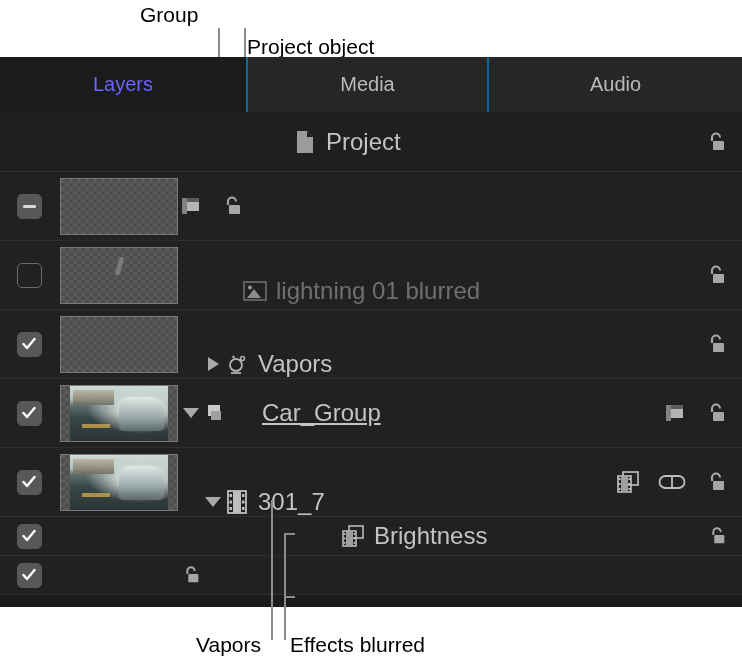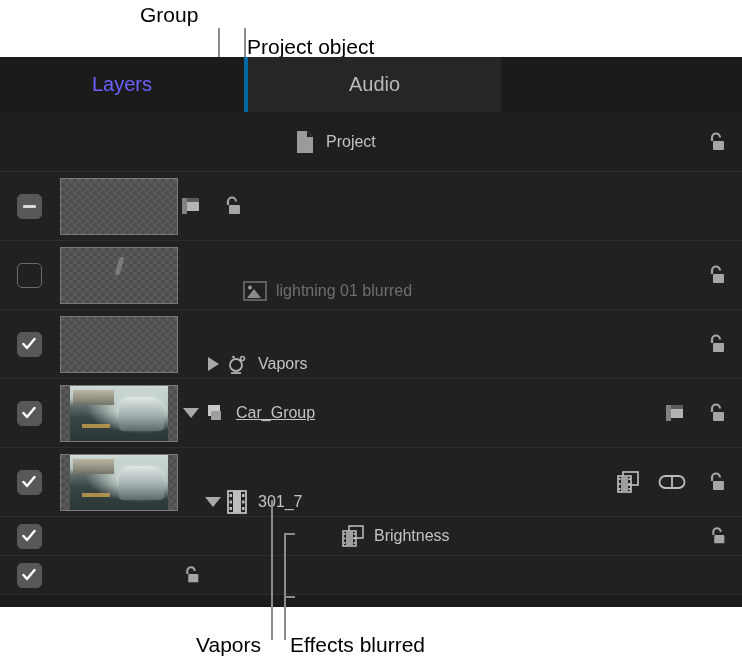"Layers" .tab { border-right: 4px solid #0369a1 -> 2px solid #0369a1 }
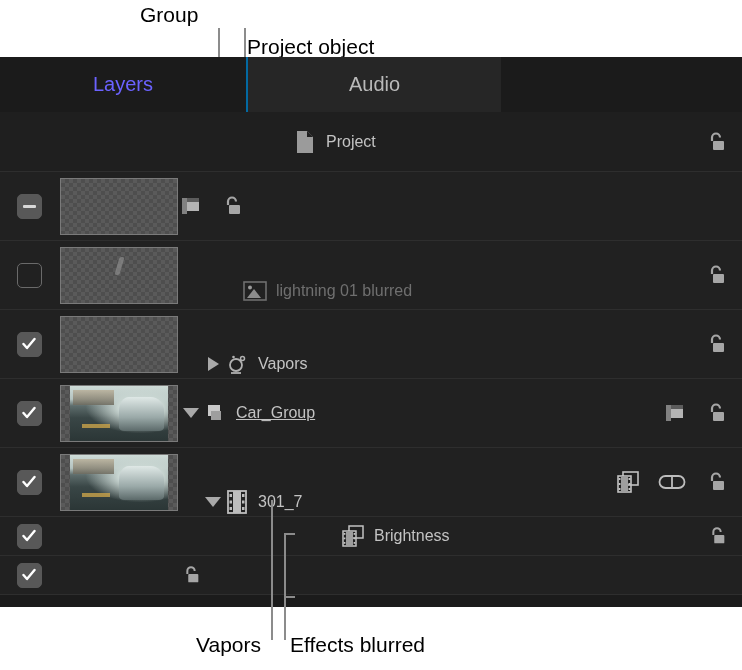"Media" div.tab { html: none -> <div> <span>Media</span> </div> }
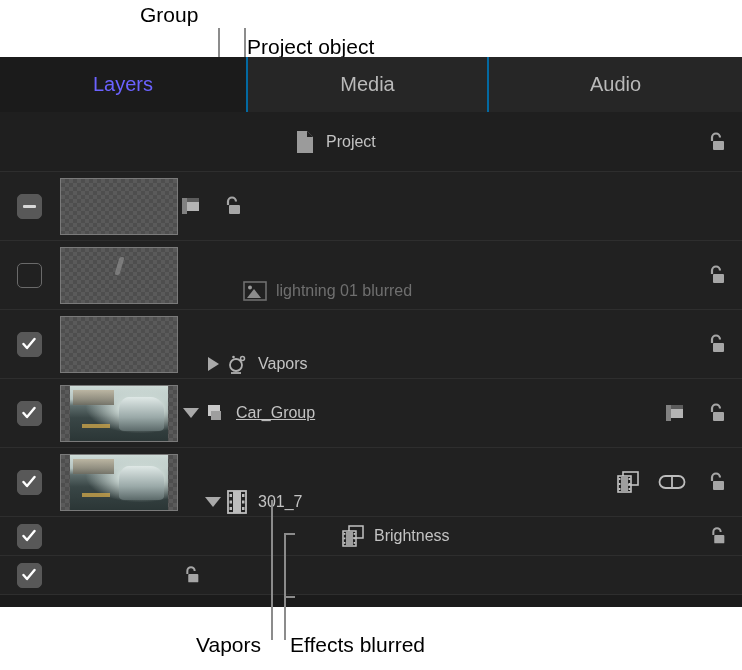"Project" .label { font-size: 16px -> 24px }
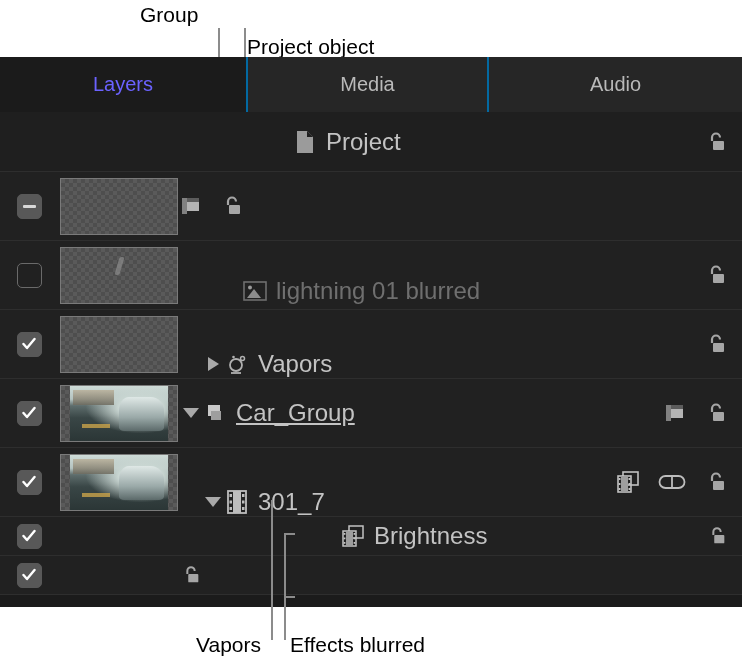"Car_Group" .label.renaming { margin-left: none -> 26px }
